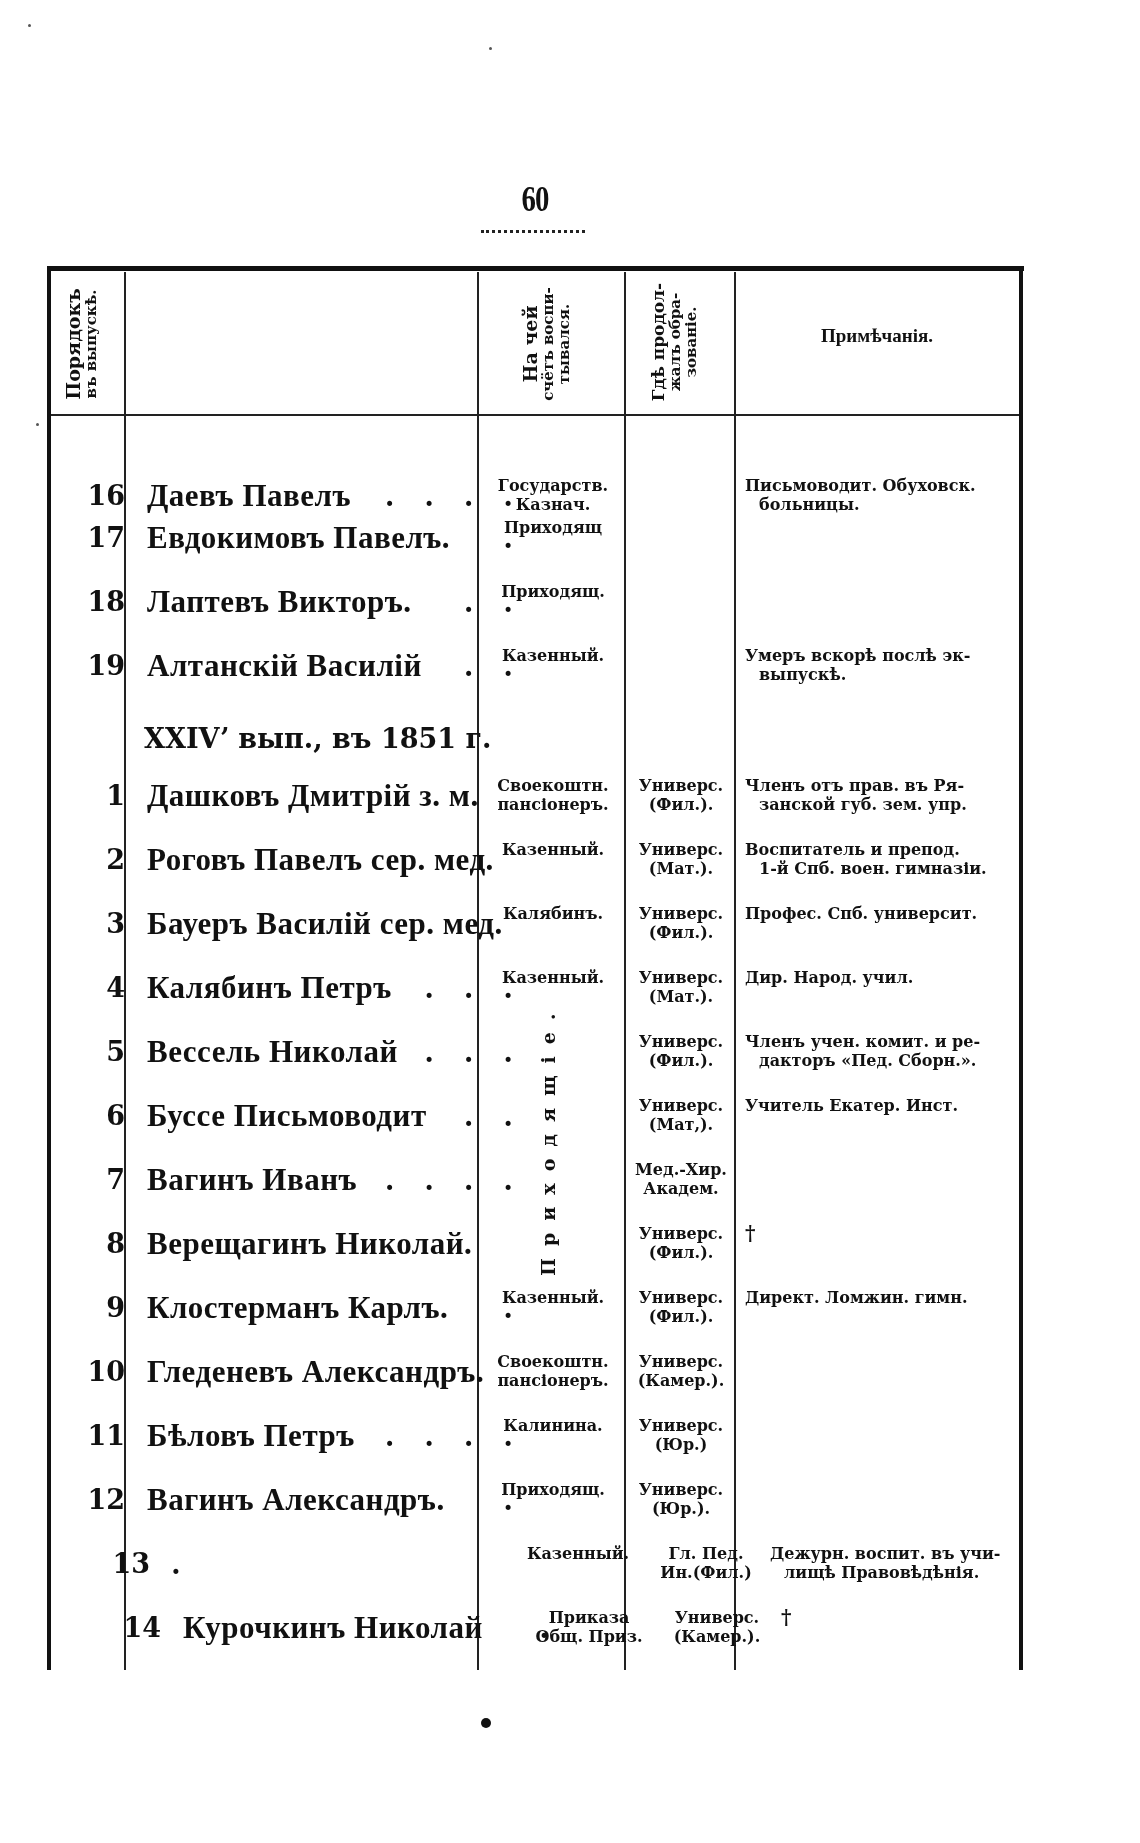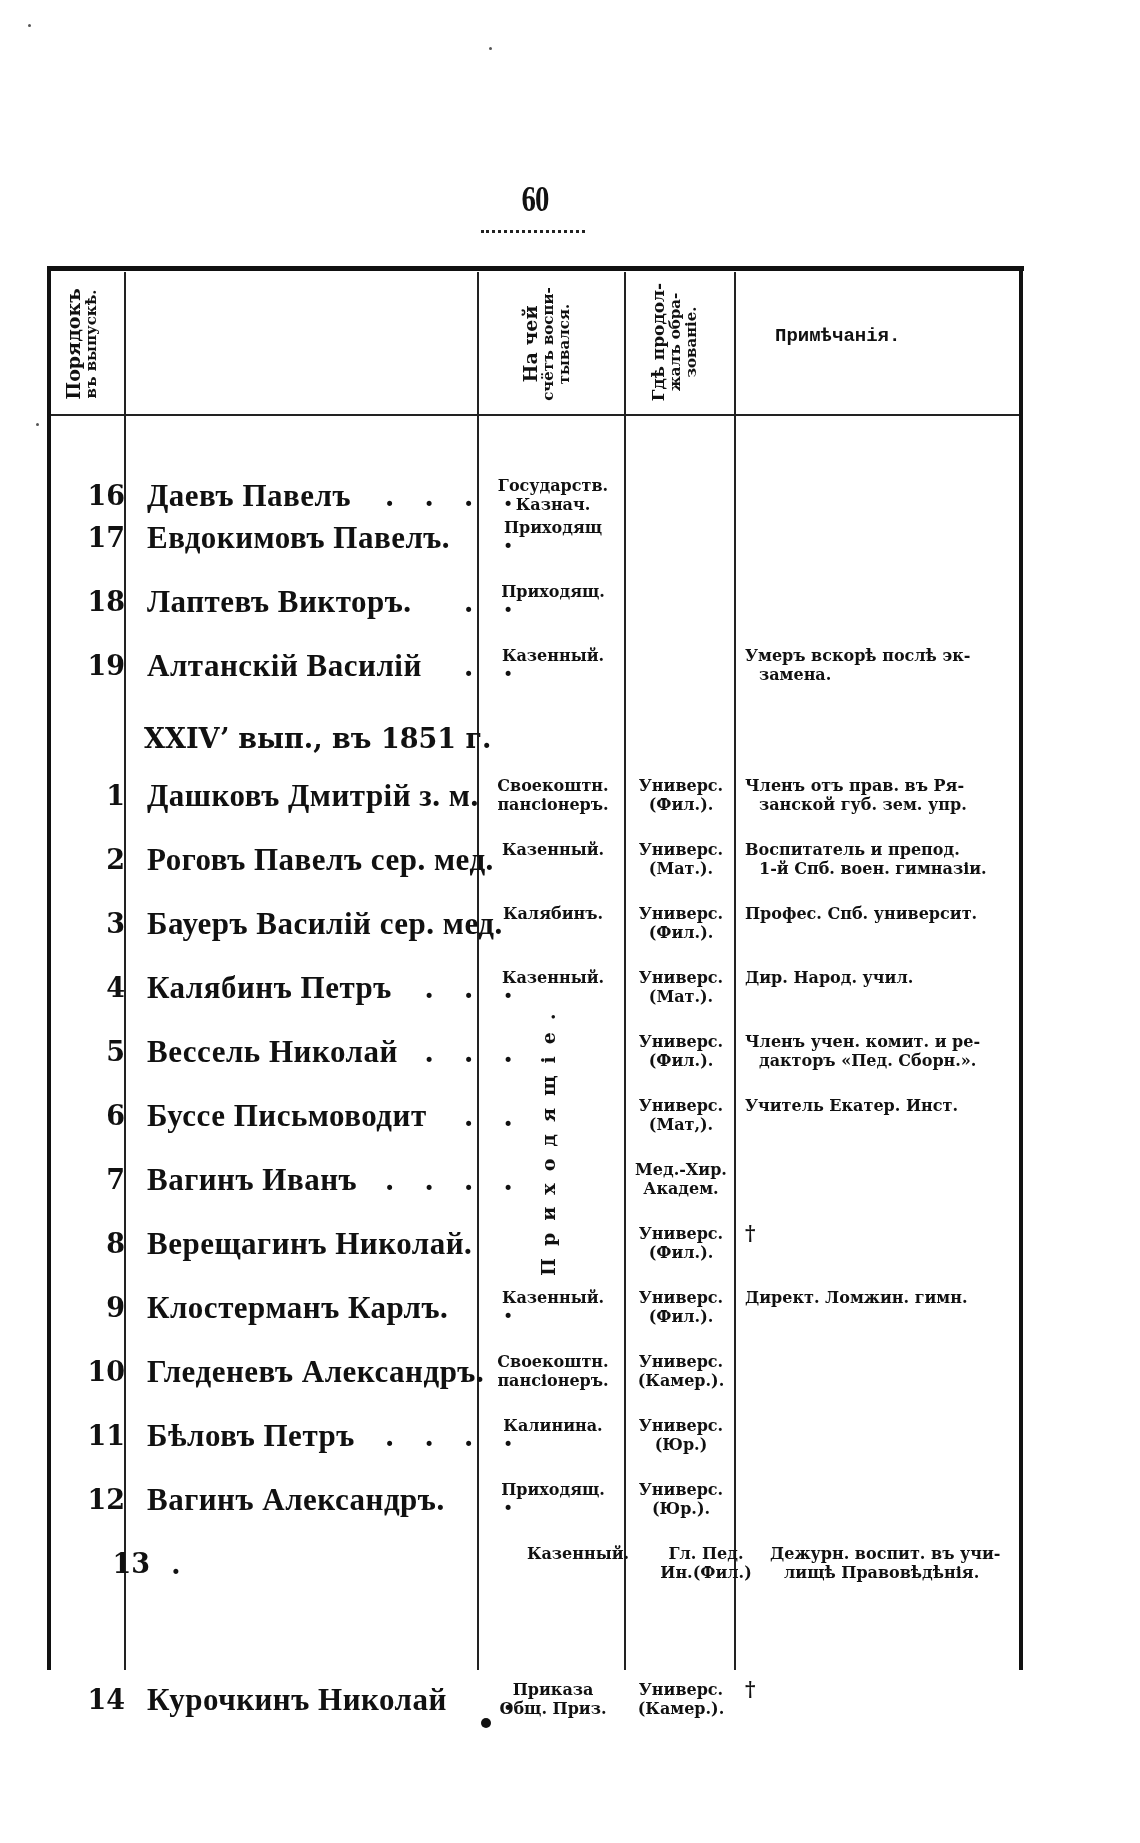"Примѣчанія." .hdr-notes { font-family: Liberation Mono, monospace -> Liberation Serif, serif; padding-left: 40px -> none; text-align: none -> center }
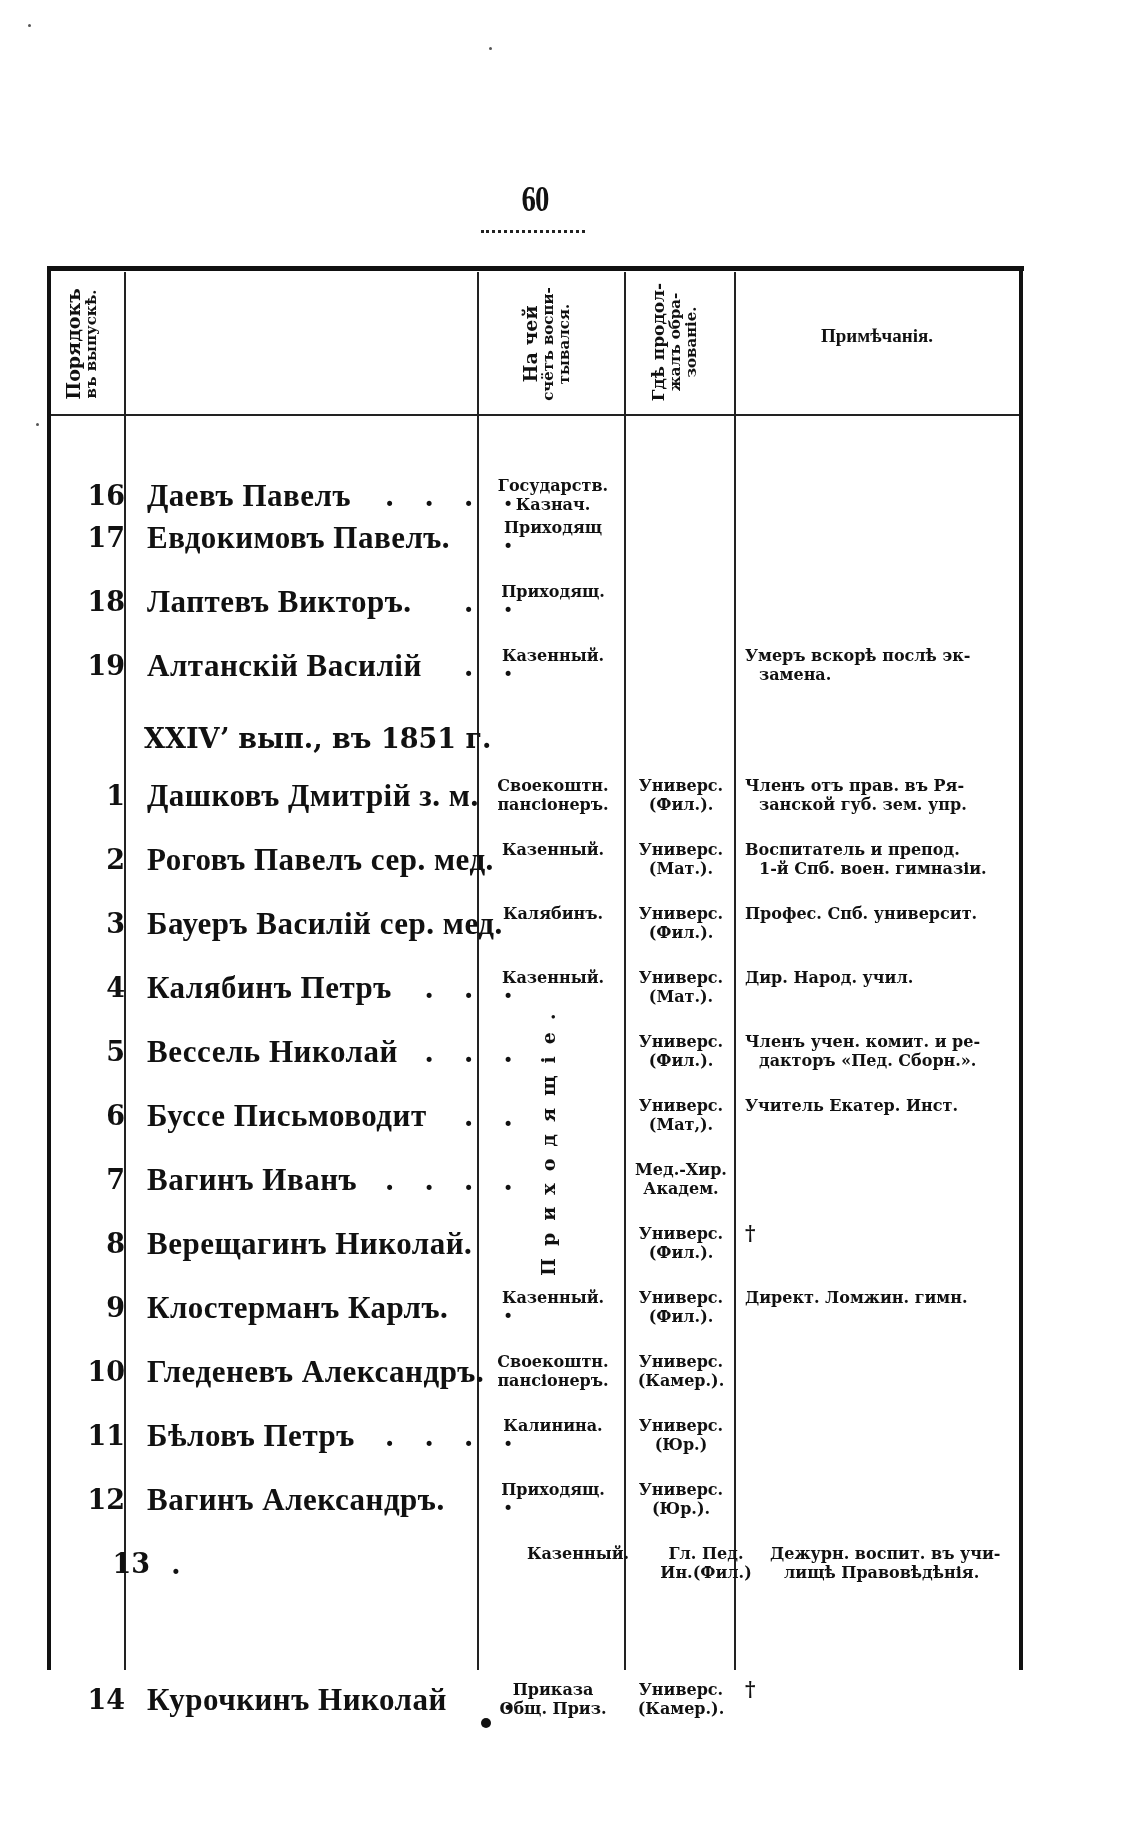"Письмоводит. Обуховск." div.cell-small { html: none -> <div> <div>Письмоводит. Обуховск.</div> <div>больницы.</div> </div> }
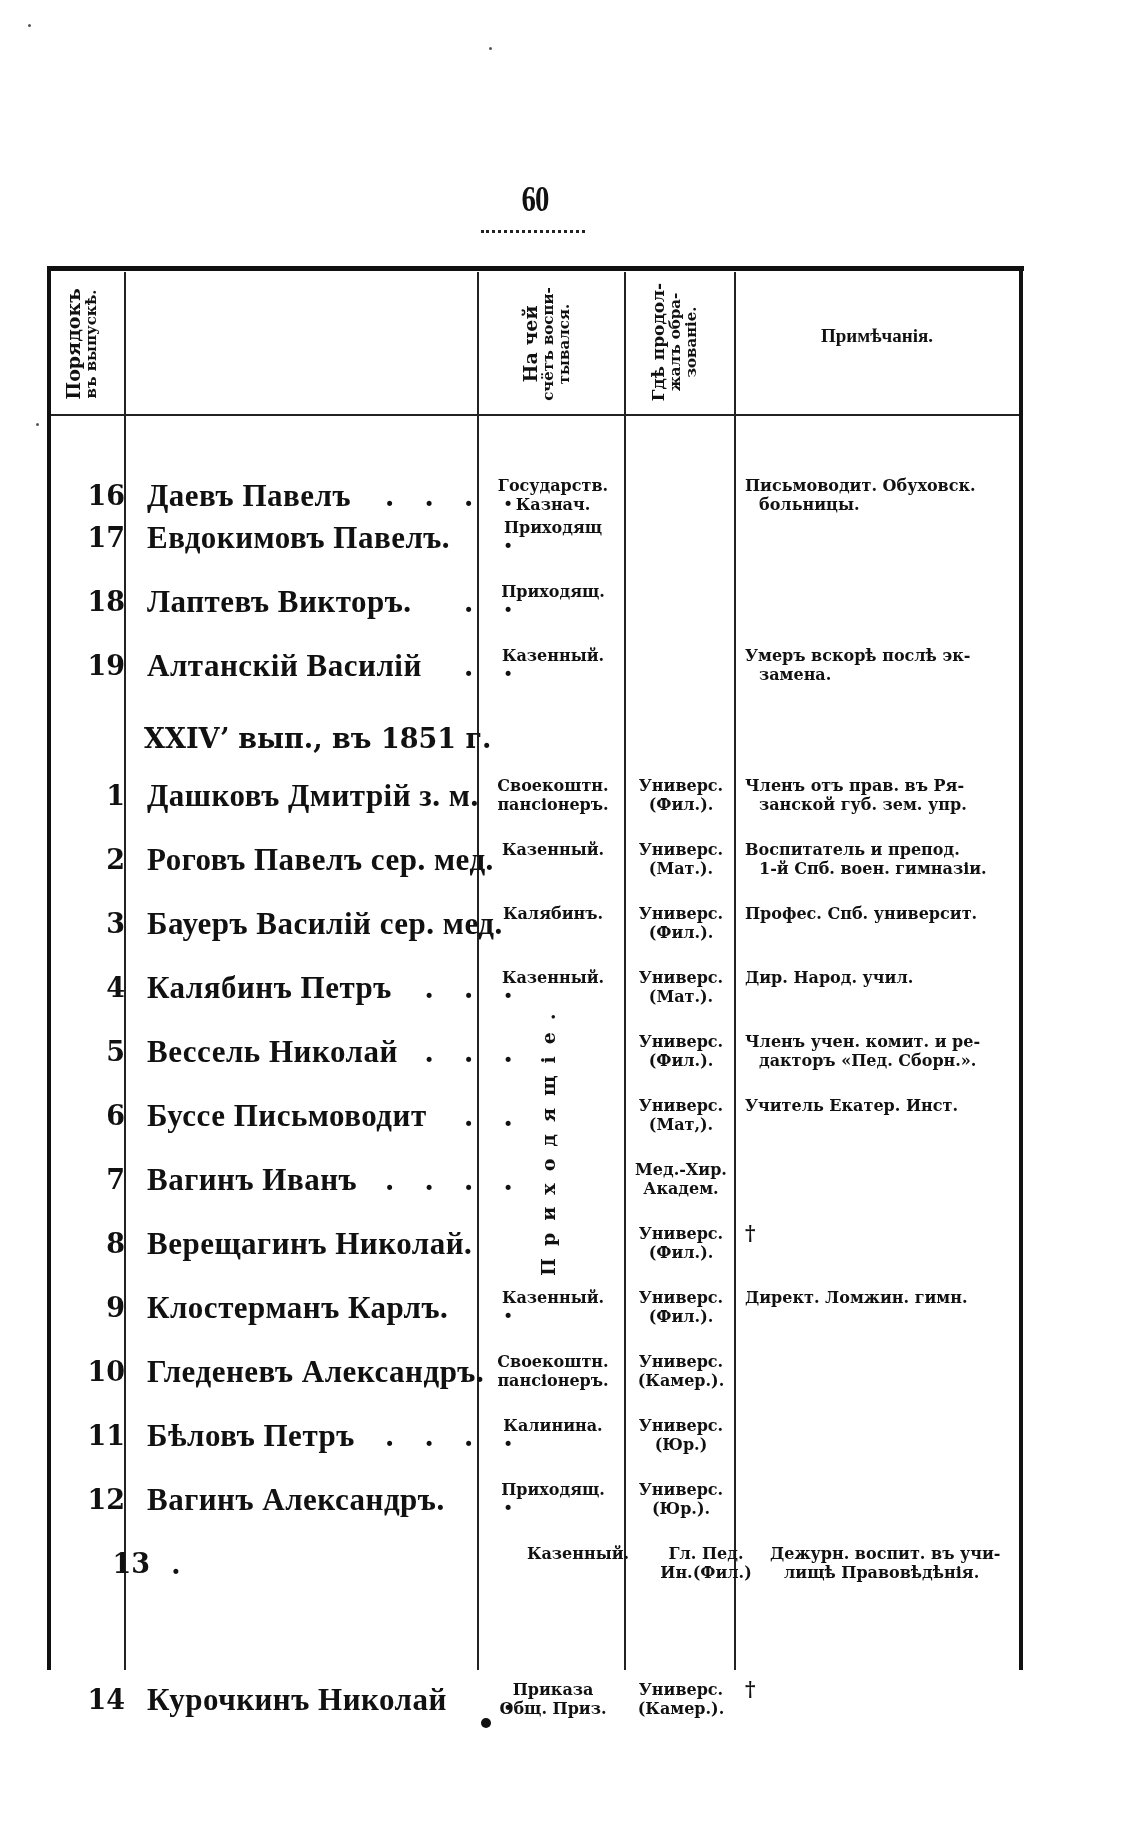"замена." div { text: замена -> выпускѣ }
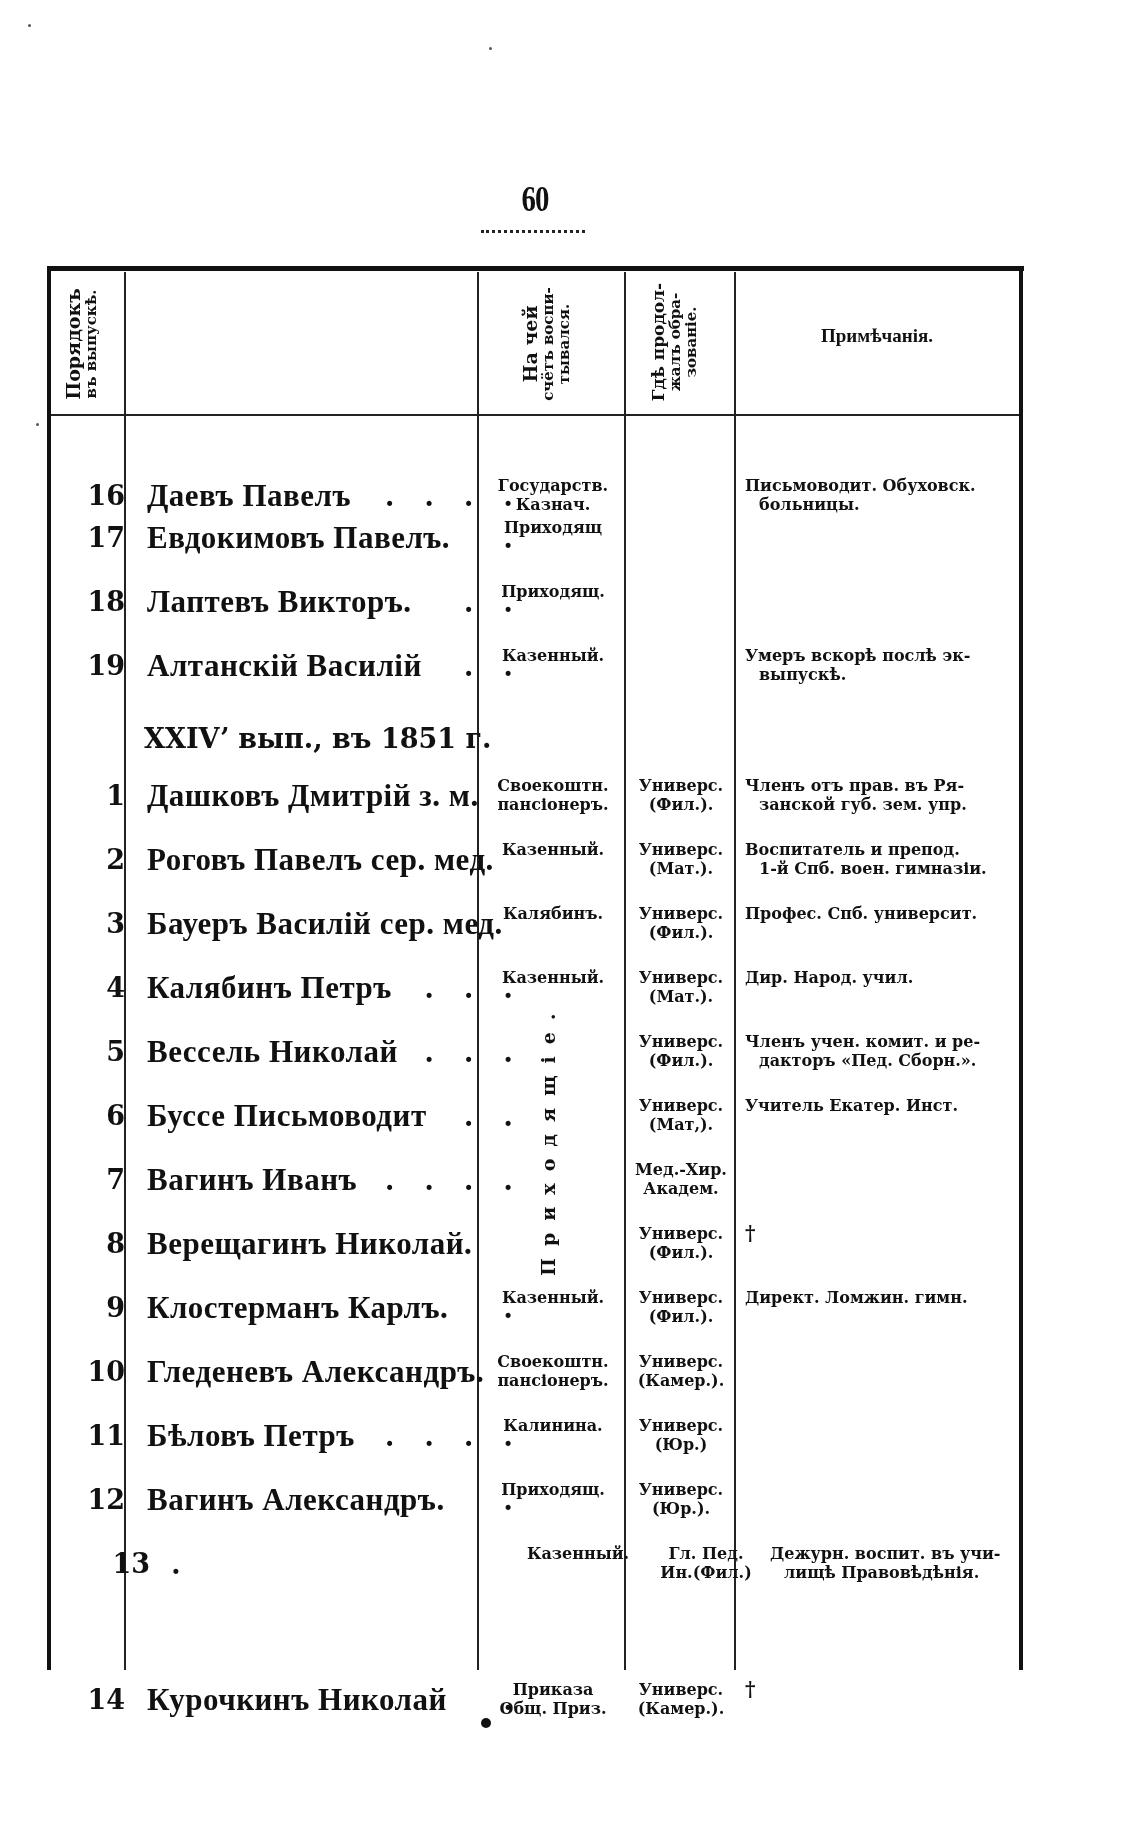"14" div.row { margin-left: none -> 36px; top: 1684px -> 1612px }
